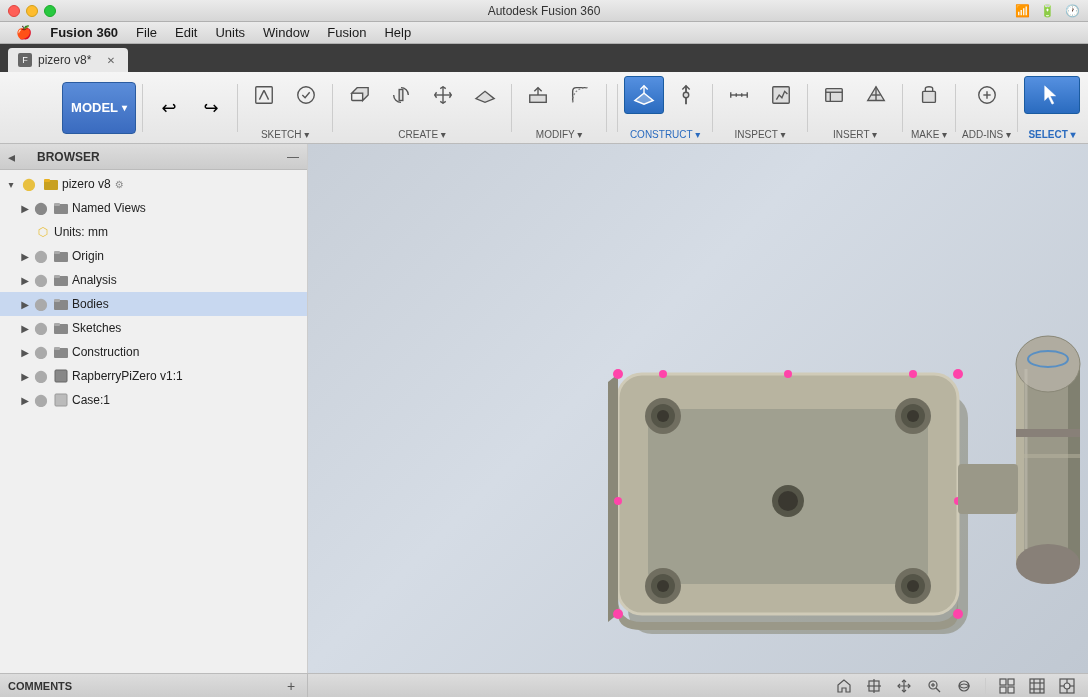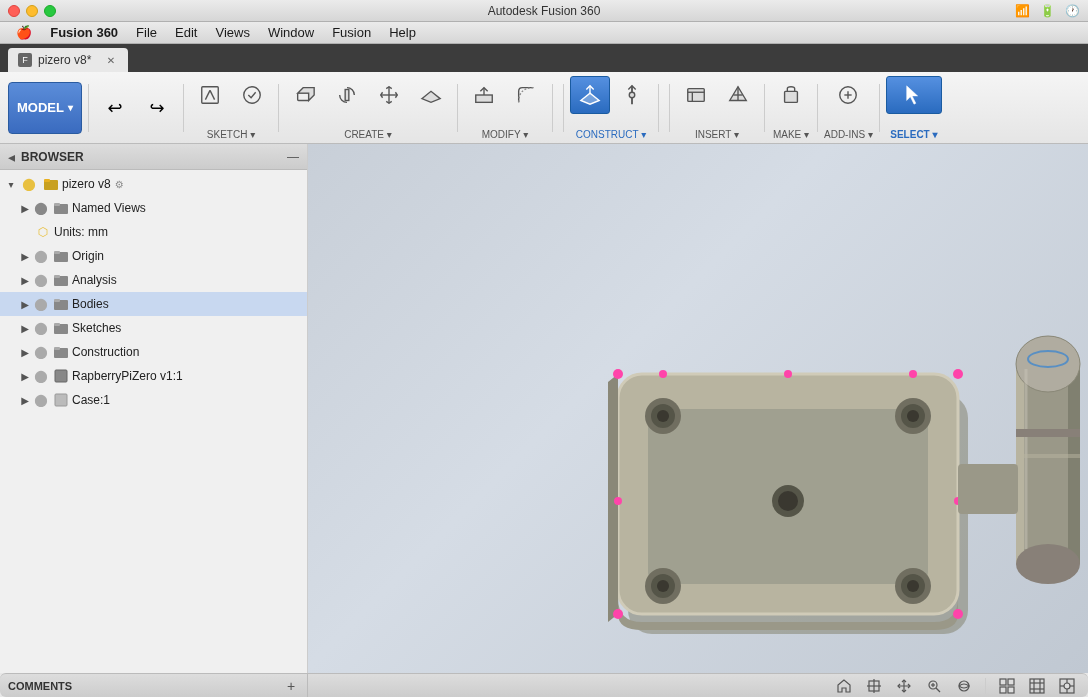"Views" span.menu-item { text: Views -> Units }
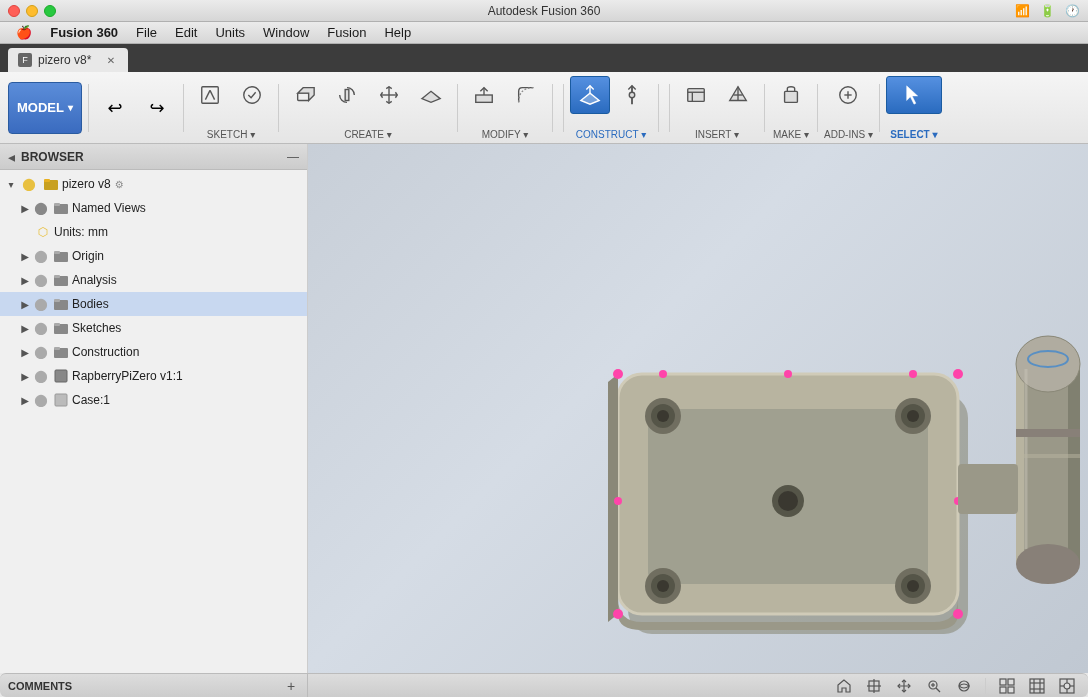"MODEL" .toolbar { justify-content: none -> flex-end }
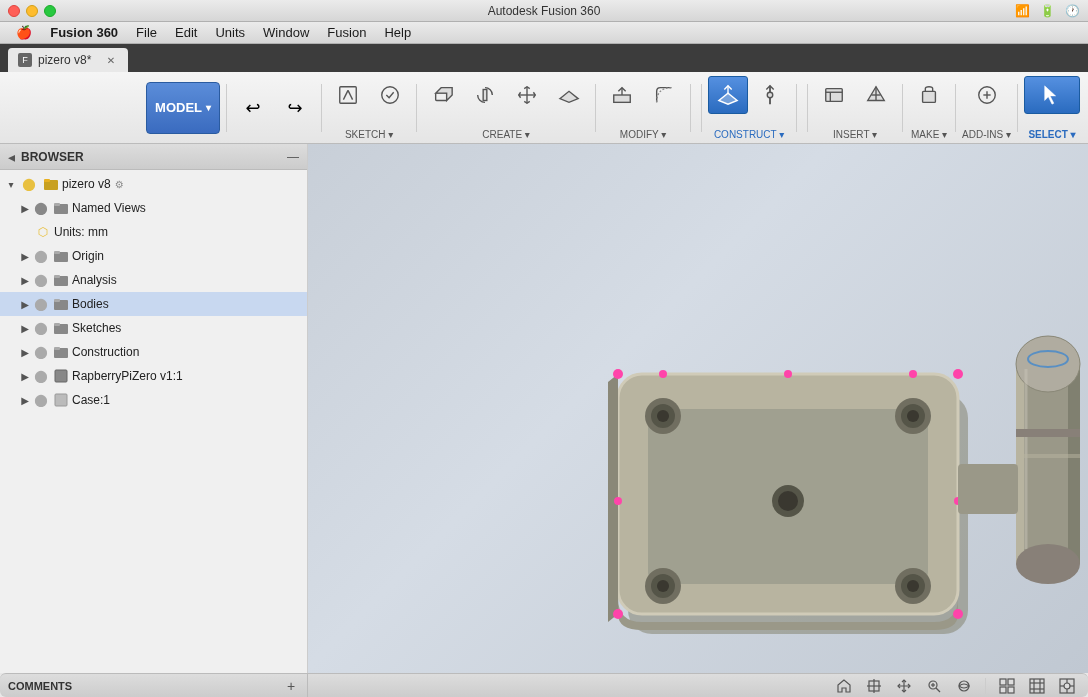"INSPECT ▾" div.tool-group { html: none -> <div> <div> <div> <svg> <line></line> <line></line> <line></line> <line></line> <line></line> </svg> </div> <div> <svg> <rect></rect> <path></path> </svg> </div> </div> <span>INSPECT ▾</span> </div> }
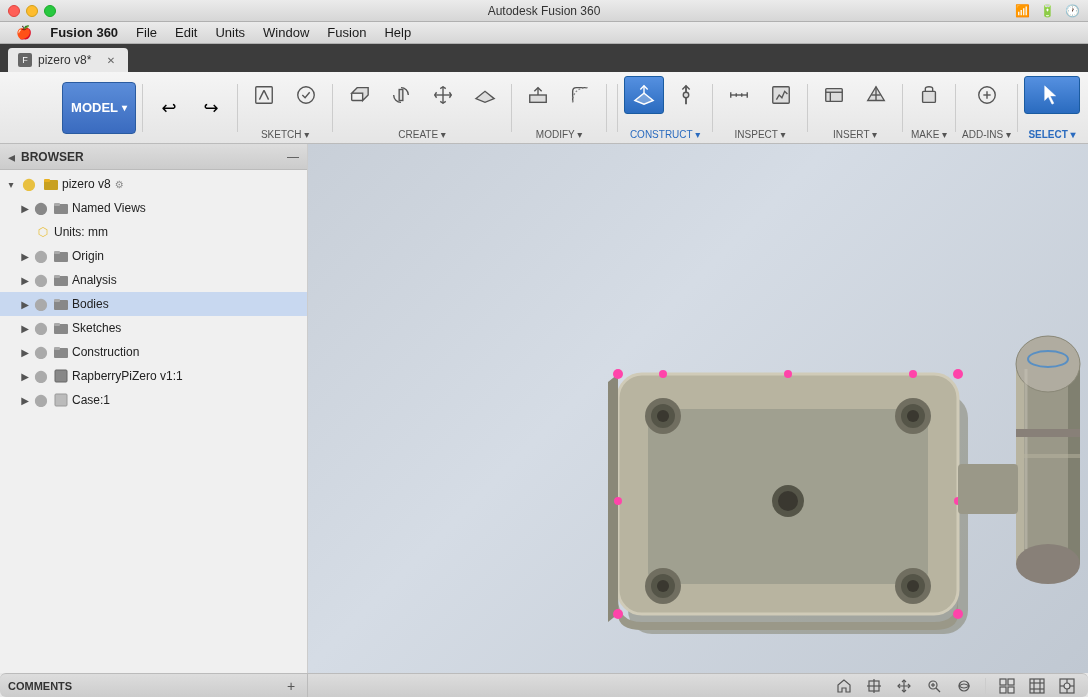"BROWSER" .browser-header-label { margin-left: none -> 16px }
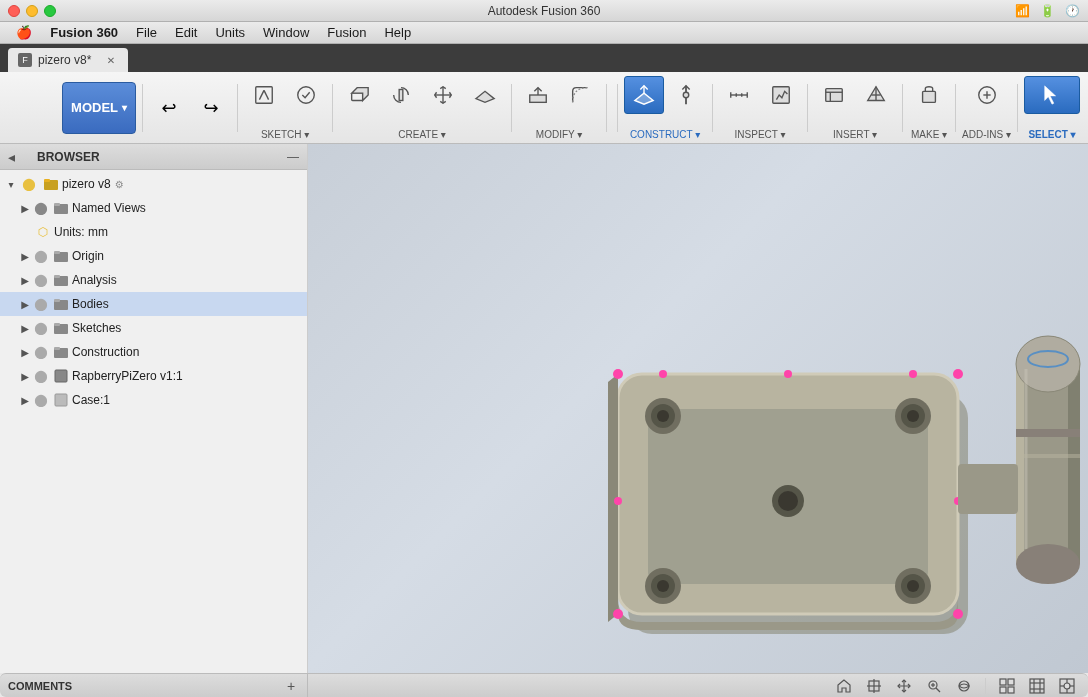"COMMENTS" .bottom-bar { border-radius: 6px -> none }
